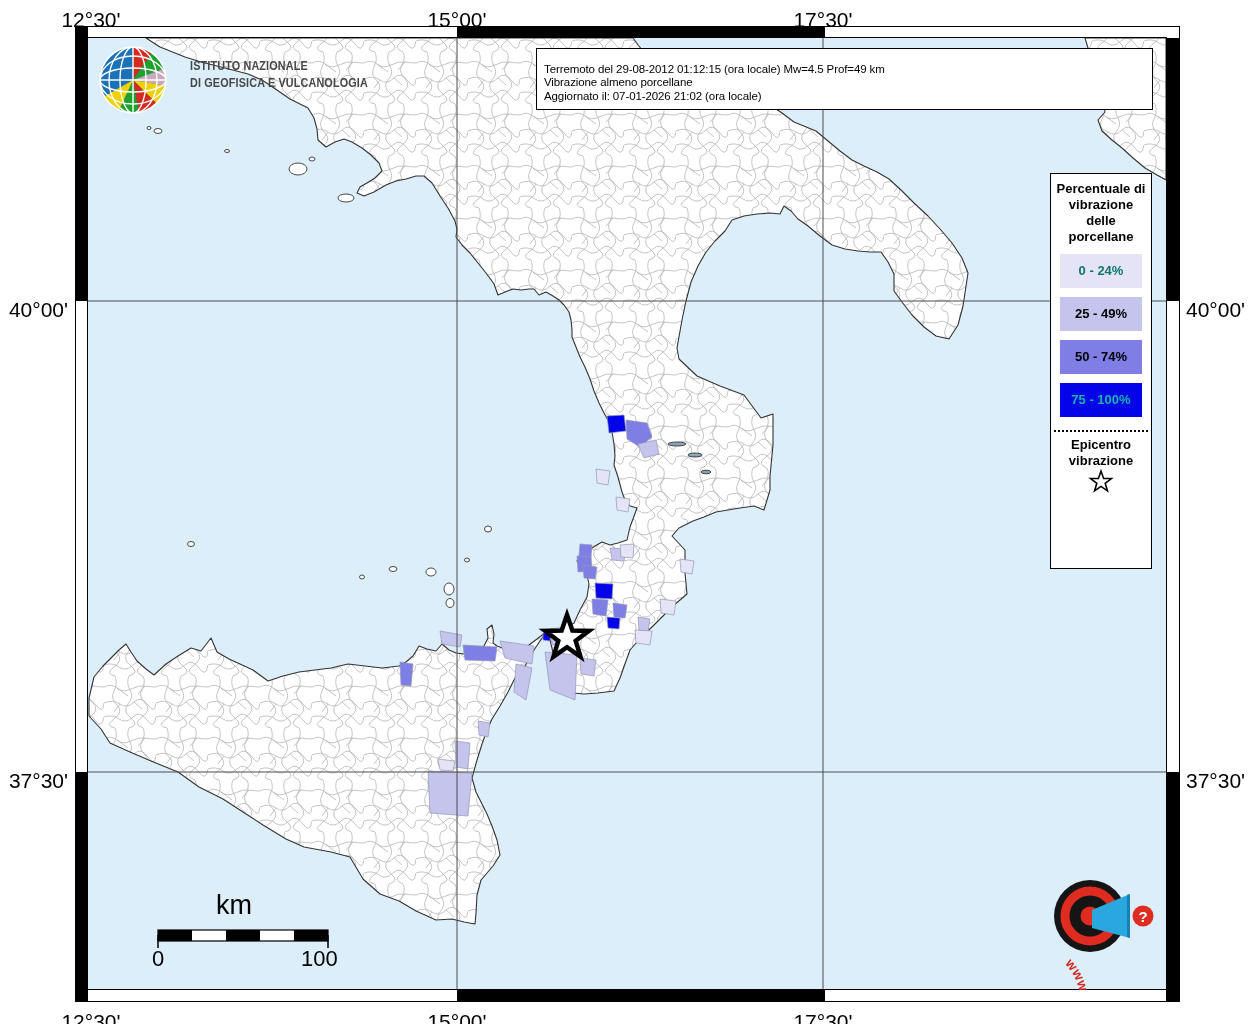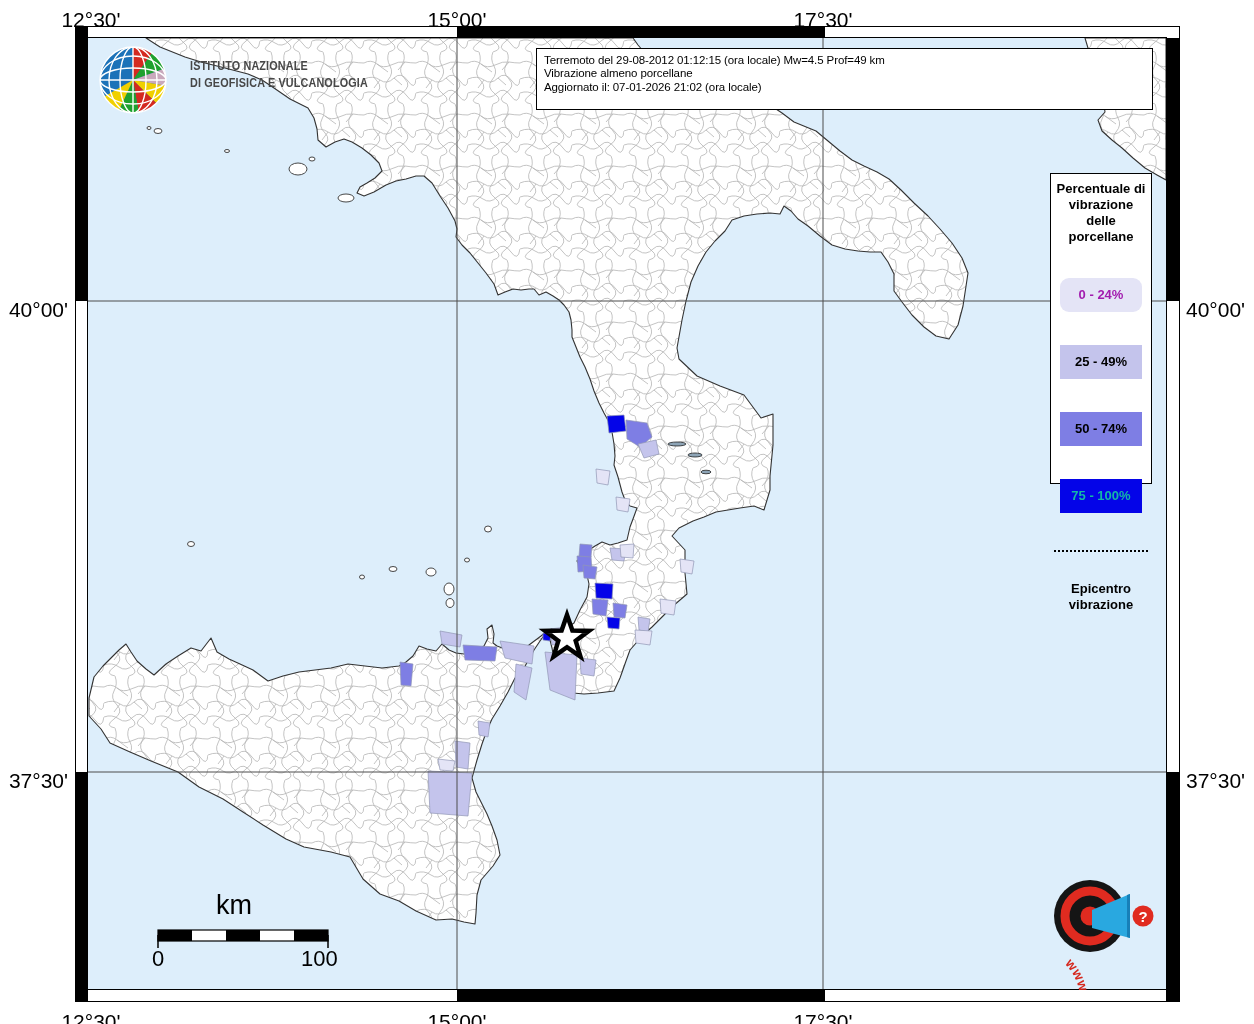"Terremoto del 29-08-2012 01:12:15 (ora" #info-box { padding: 5px 7px -> 14px 7px }
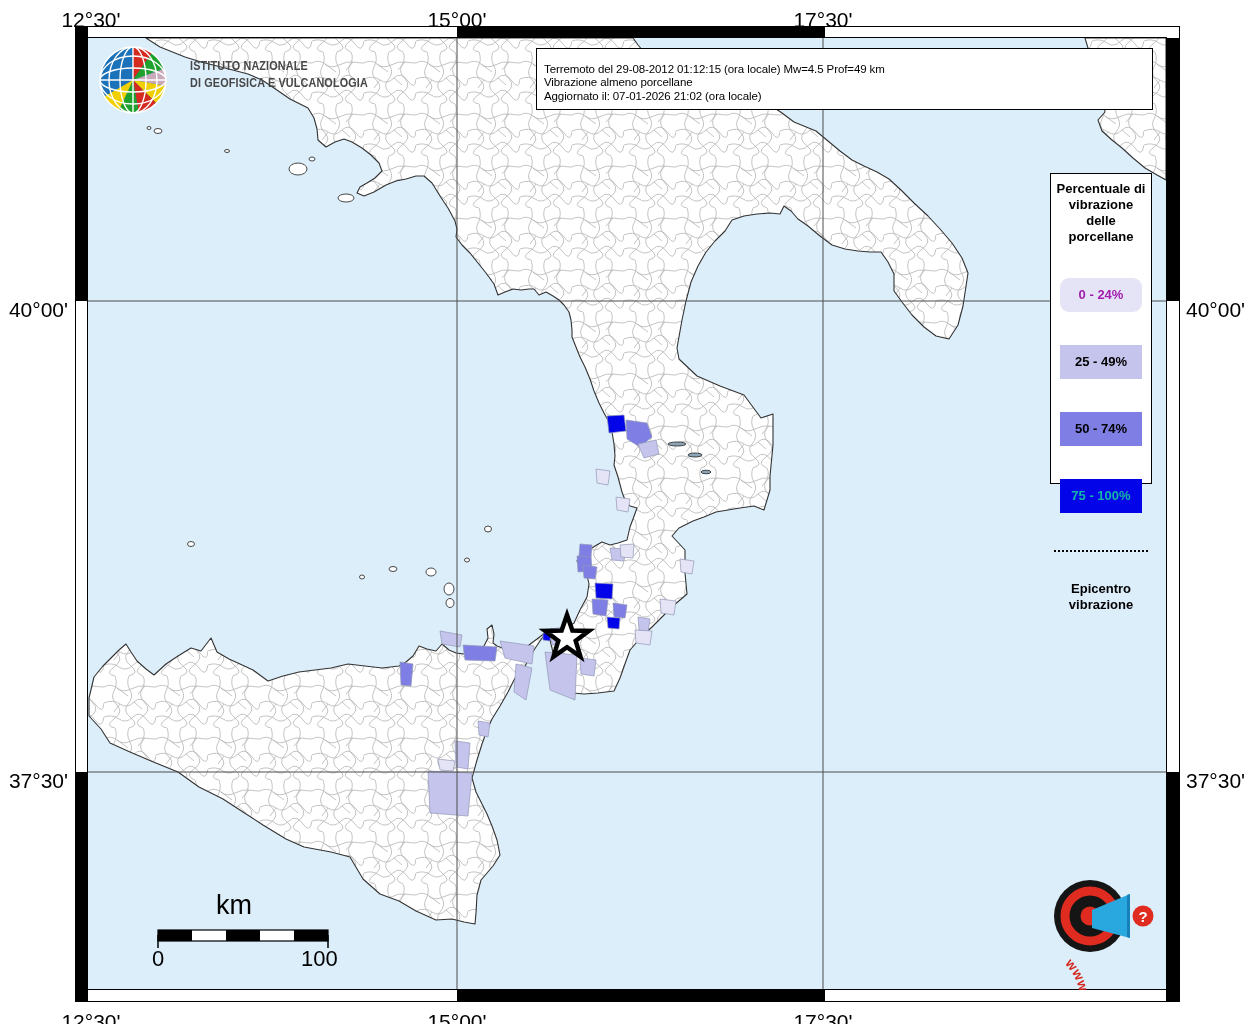"Percentuale di vibrazione delle" #legend { gap: 24px -> none; height: 311px -> 396px }
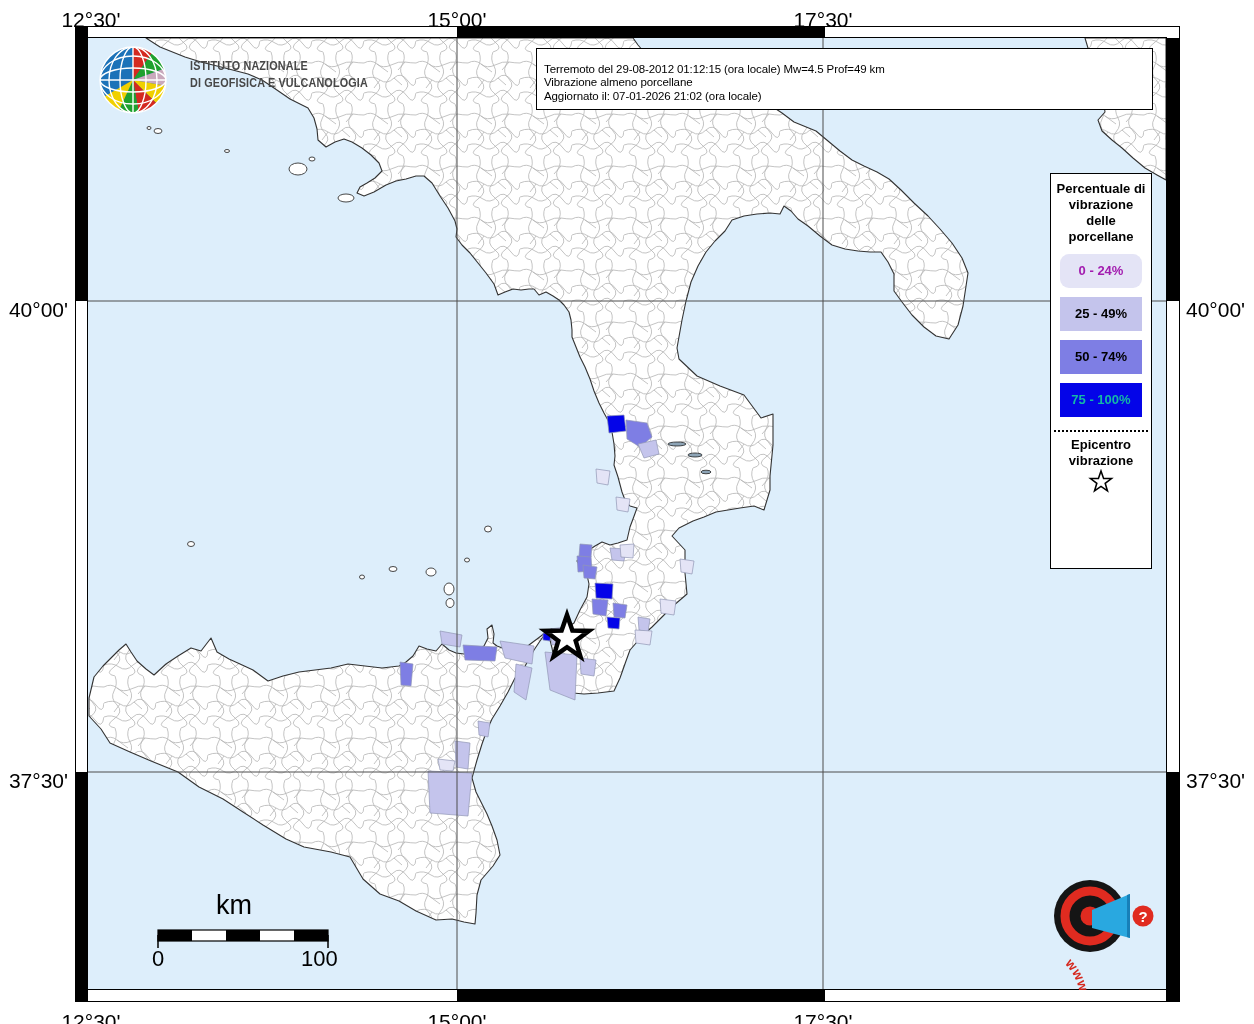"0 - 24%" div.swatch { border-radius: 9px -> none; color: #a21caf -> #0f766e }
